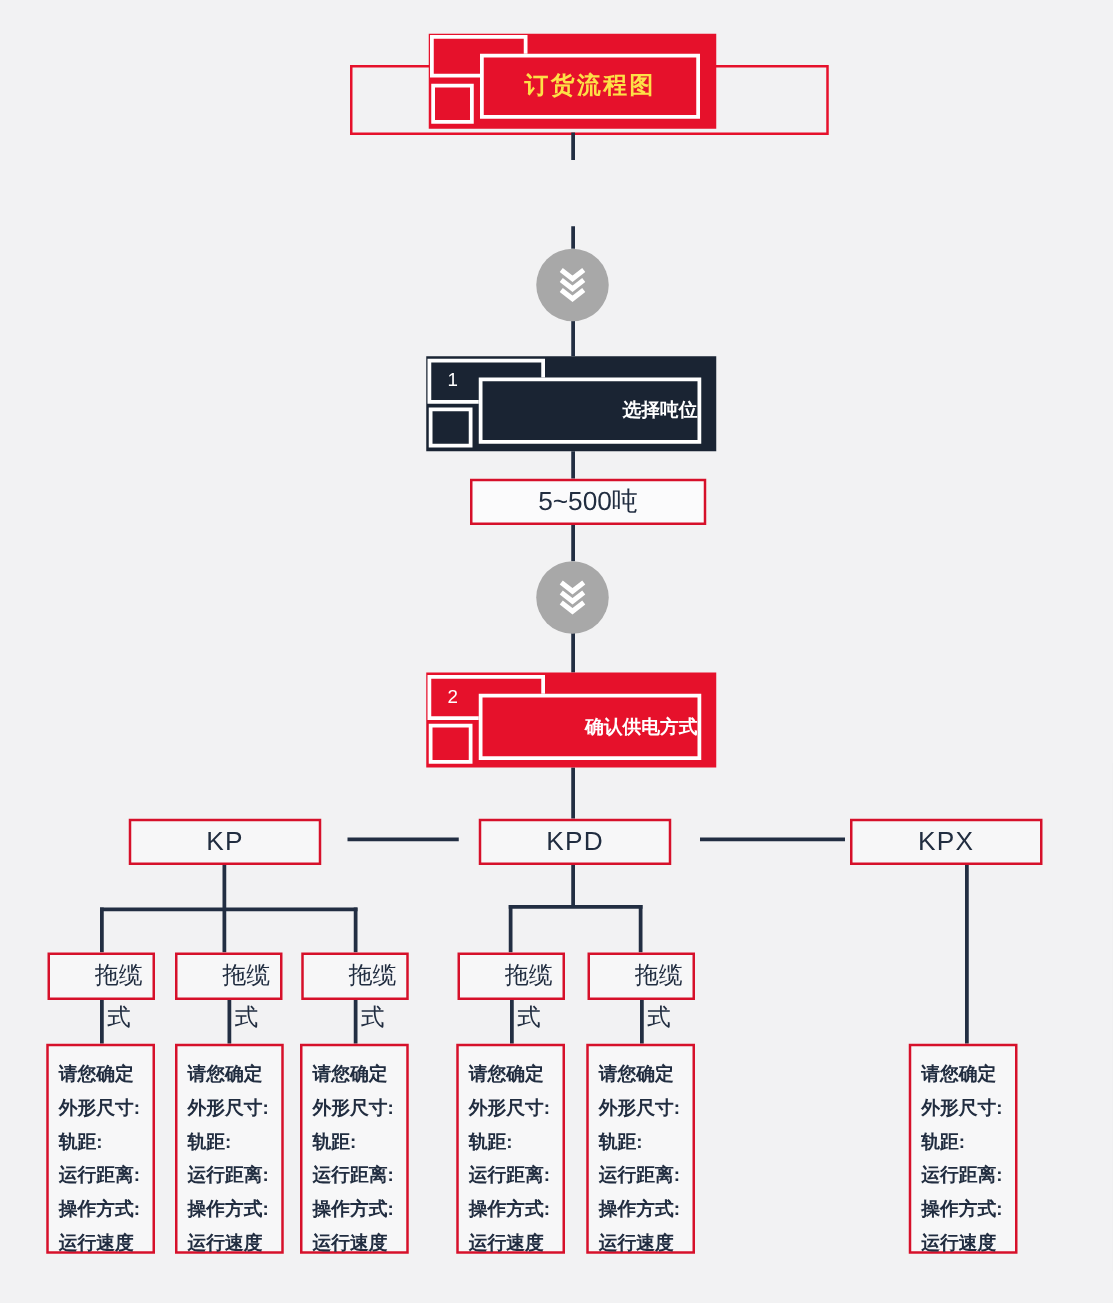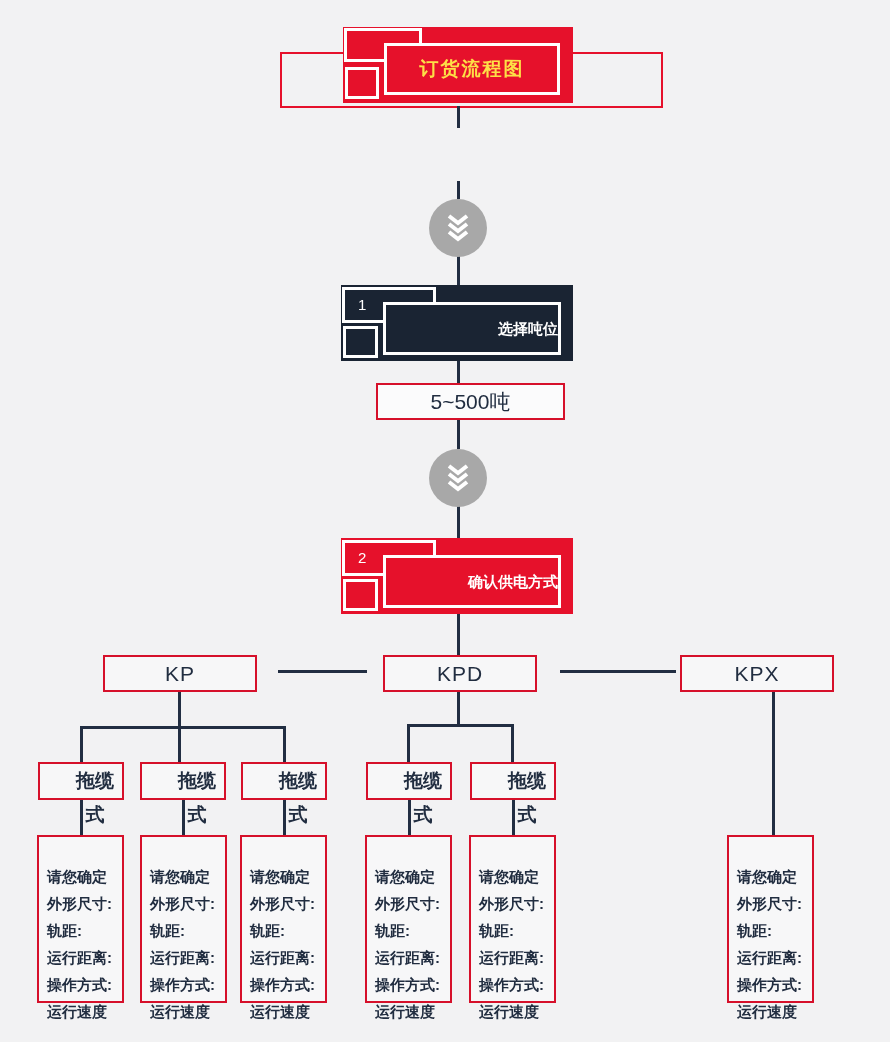"拖缆式" .cable { font-weight: bold -> normal }
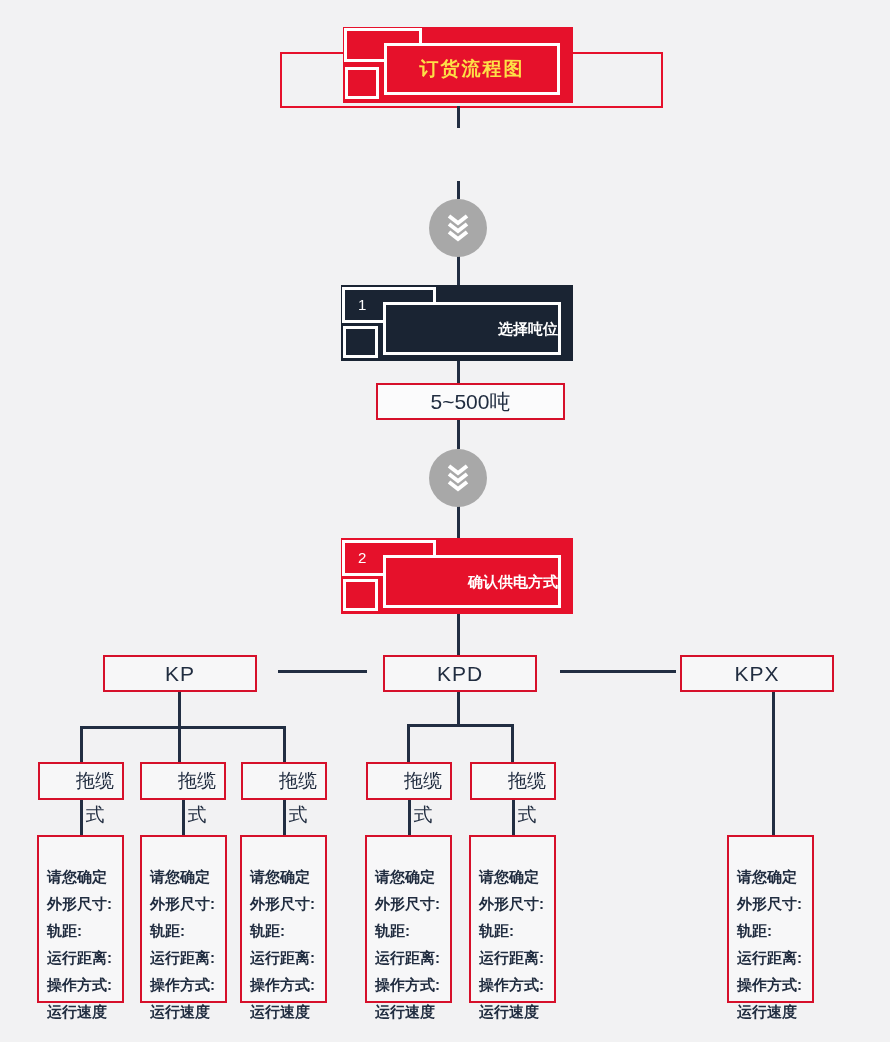"请您确定" .spec { padding: 26px 0 0 8px -> 9px 0 0 8px }
